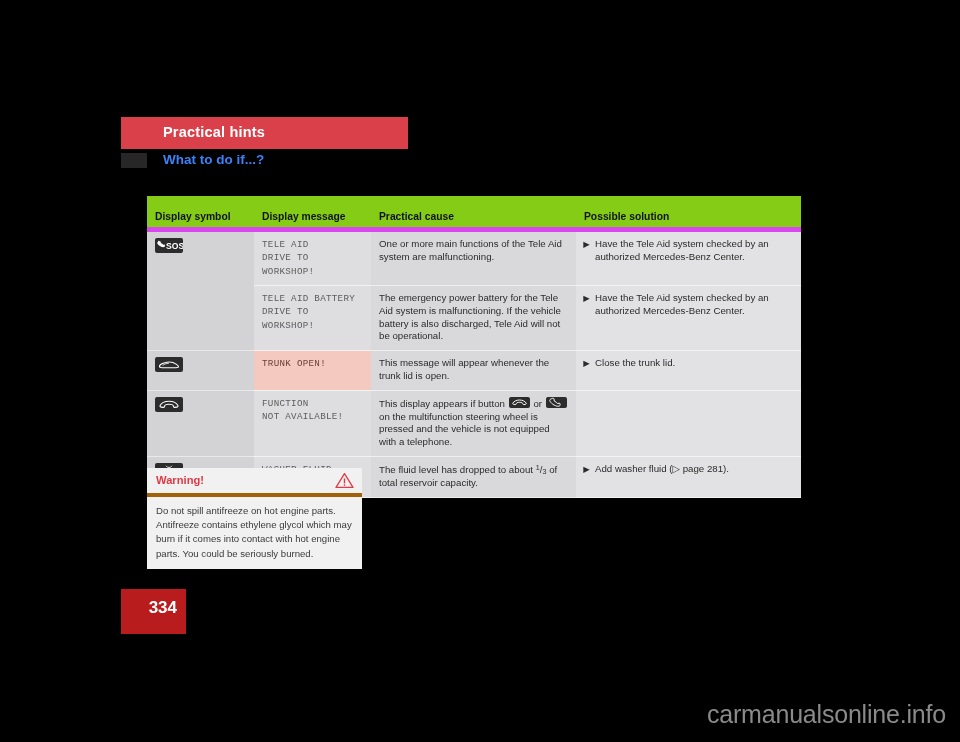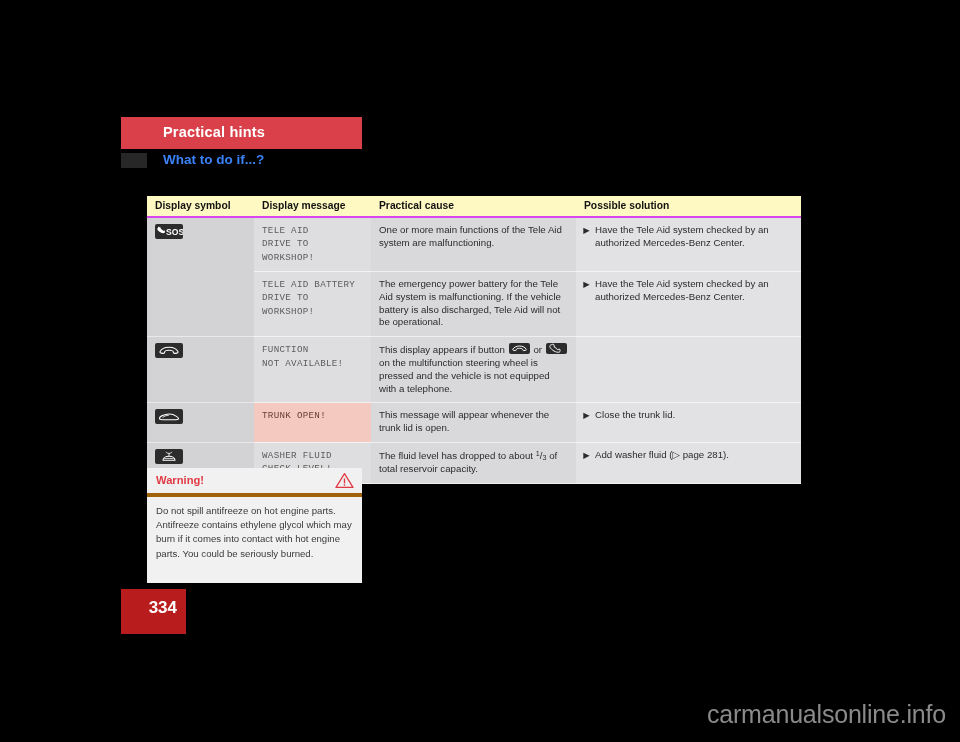"Practical hints" #chapter-banner { width: 241px -> 287px }
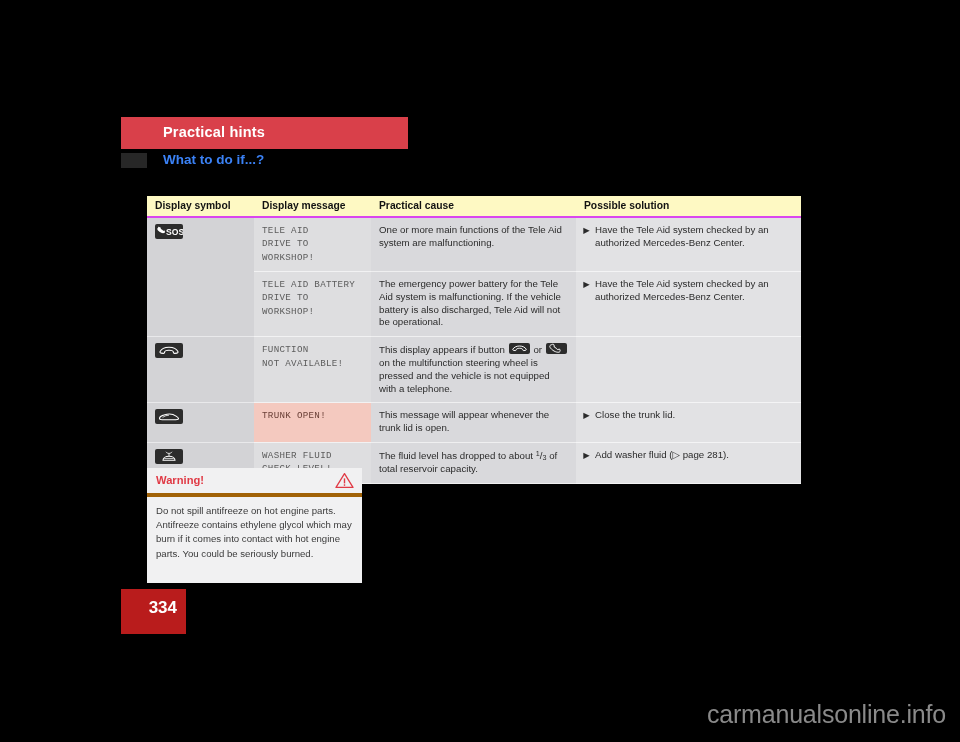"Display symbol" #symbol-table th { background: #fef9c3 -> #84cc16; border-bottom: 2px solid #d946ef -> 5px solid #d946ef; padding: 4px 8px 5px 8px -> 15px 8px 5px 8px }
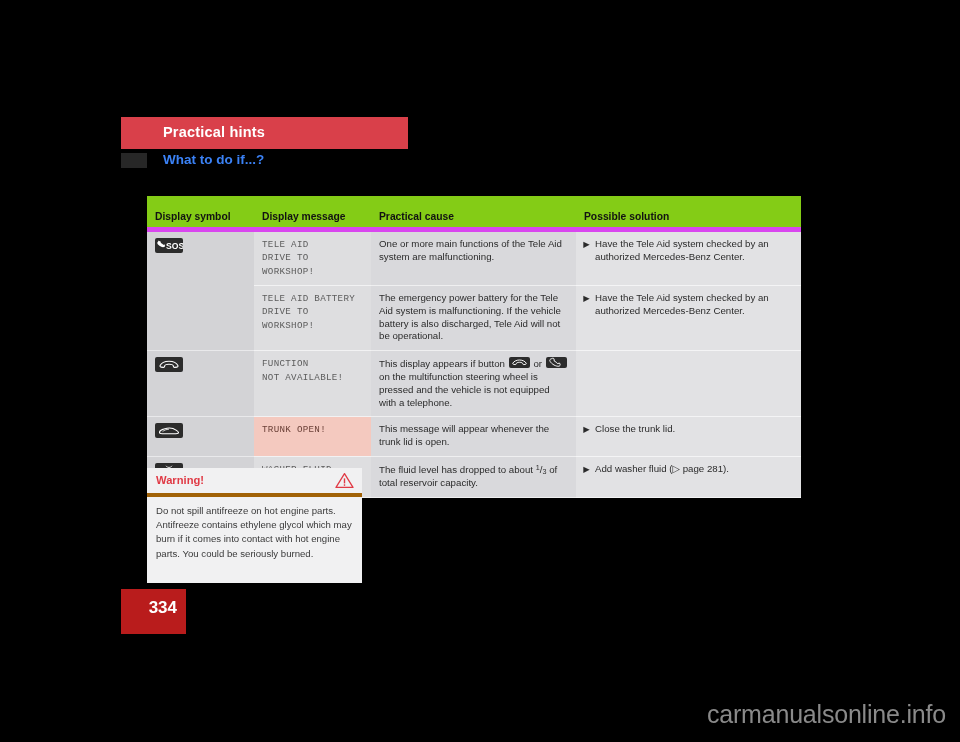"FUNCTION" tr { order: before "TRUNK OPEN!" -> after "TRUNK OPEN!" }
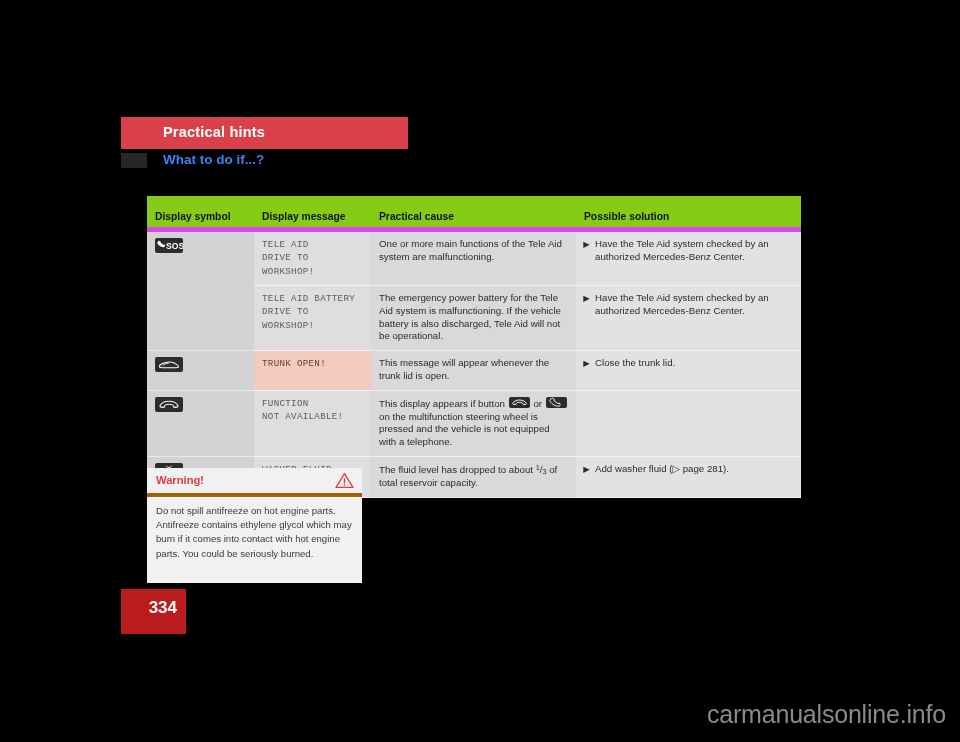"Do not spill antifreeze on" #warning-box .w-body { padding: 7px 9px 22px 9px -> 7px 9px 8px 9px }
